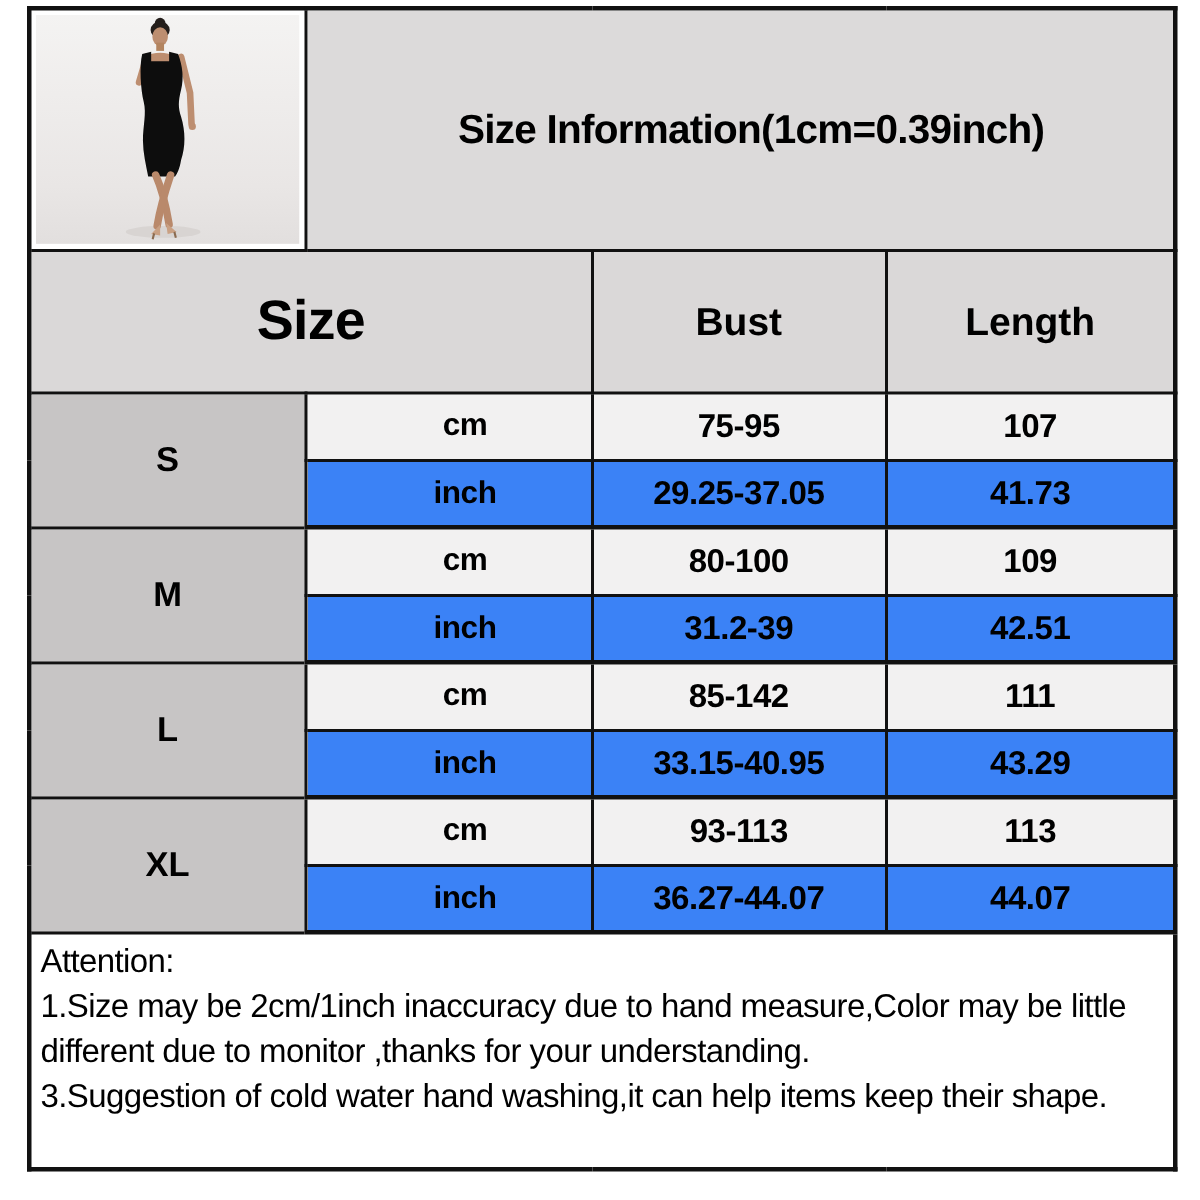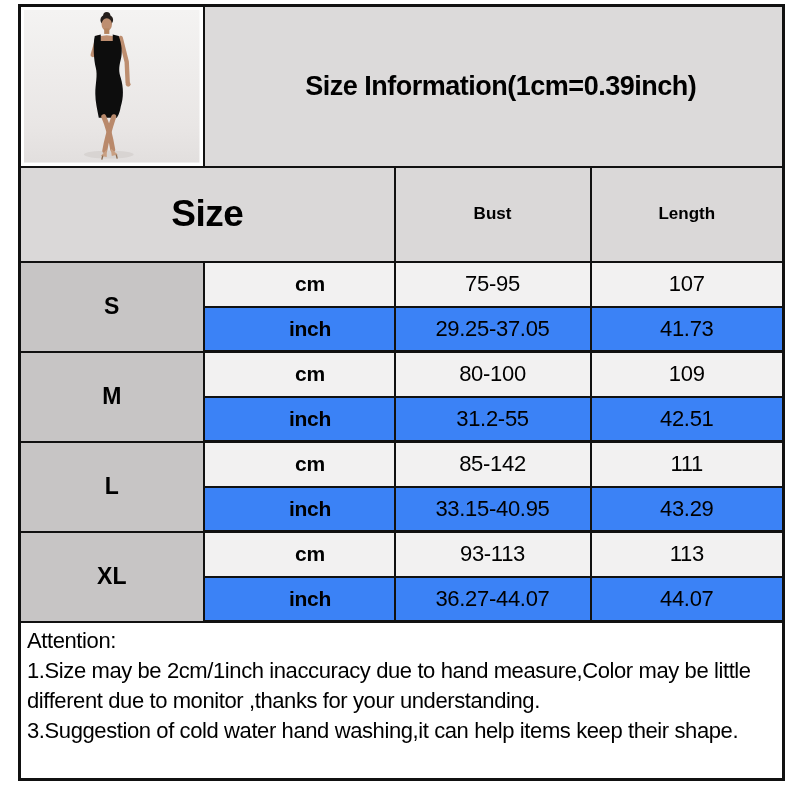"Bust" td.header-col { font-size: 17px -> 26px }
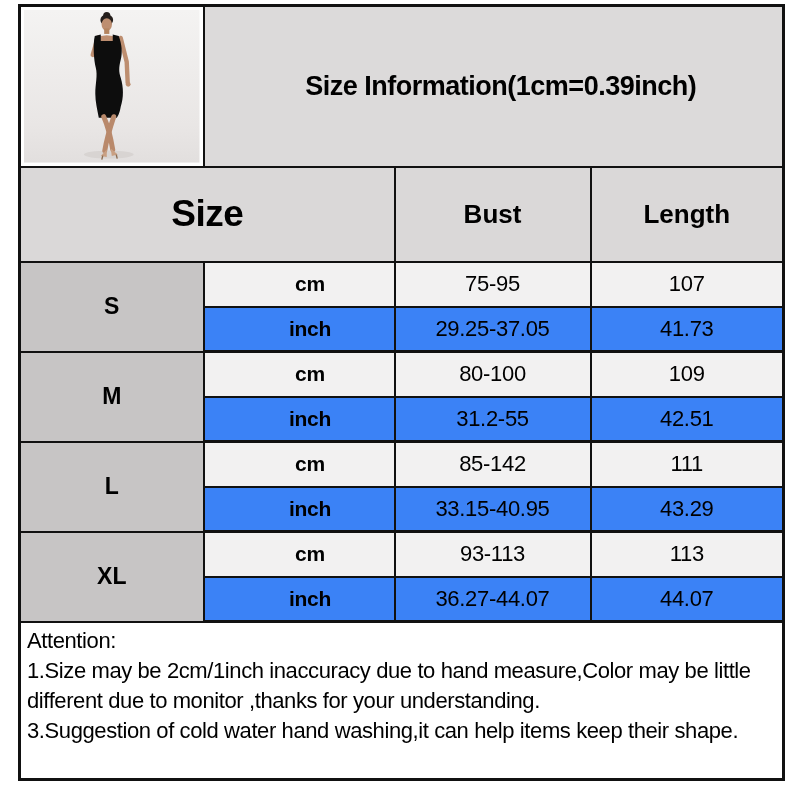"75-95" td.val-cell { font-weight: 400 -> 700 }
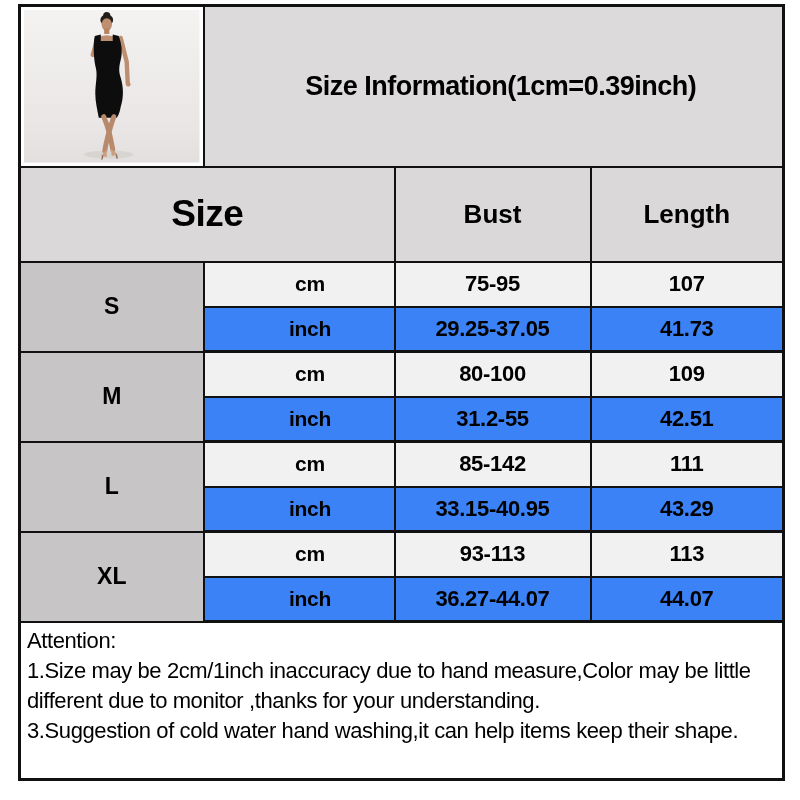"31.2-55" td.val-cell { text: 31.2-55 -> 31.2-39 }
